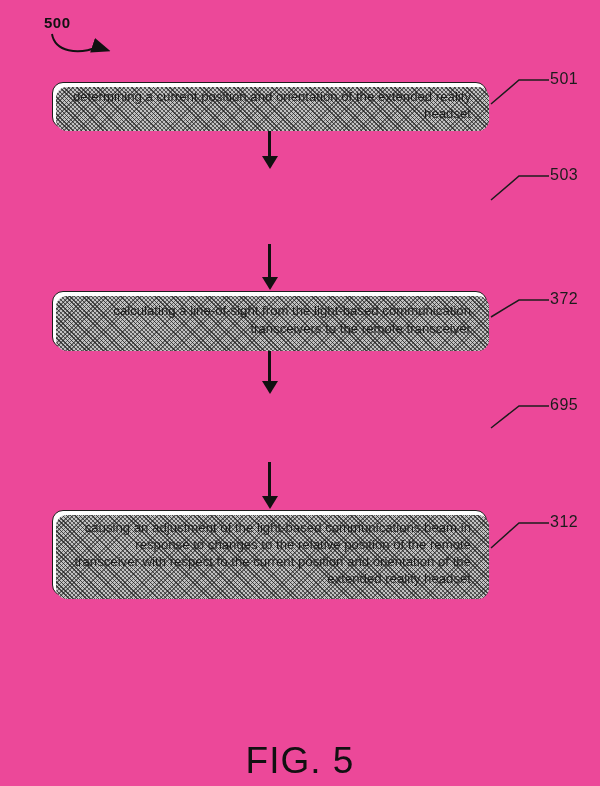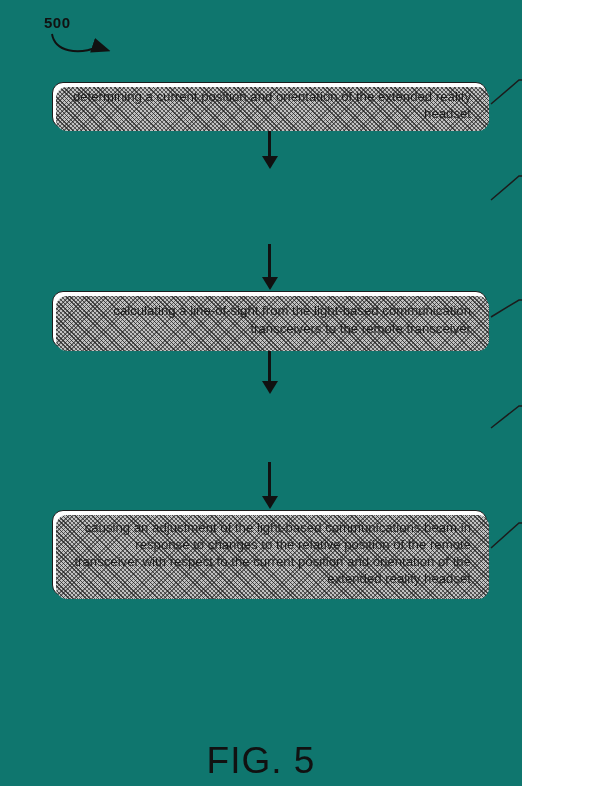"500" .canvas { background: #0f766e -> #ec4899; width: 522px -> 600px }
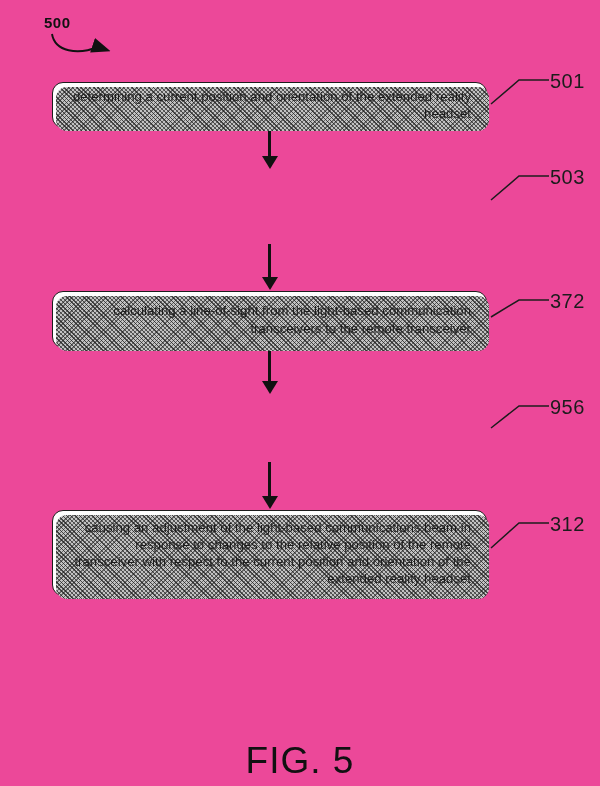"501" .ref-num { font-size: 20px -> 16px }
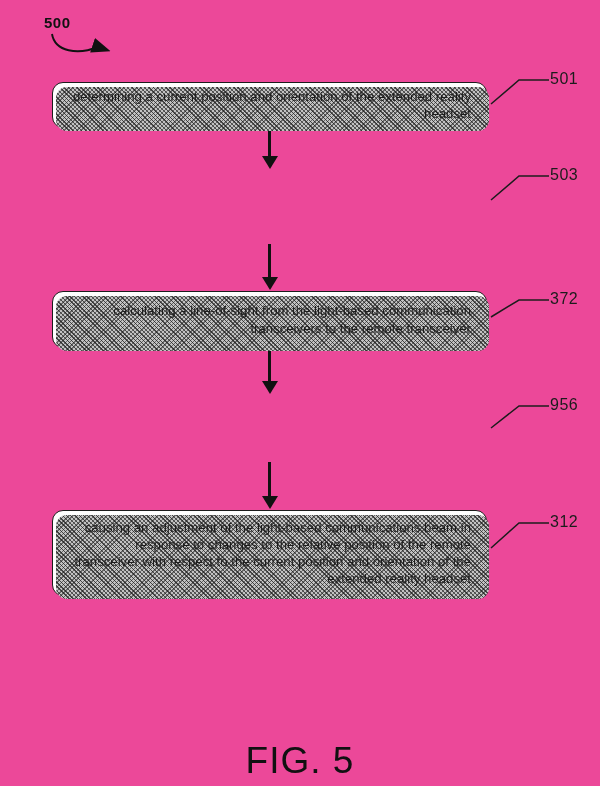"956" div.ref-num { text: 956 -> 695 }
